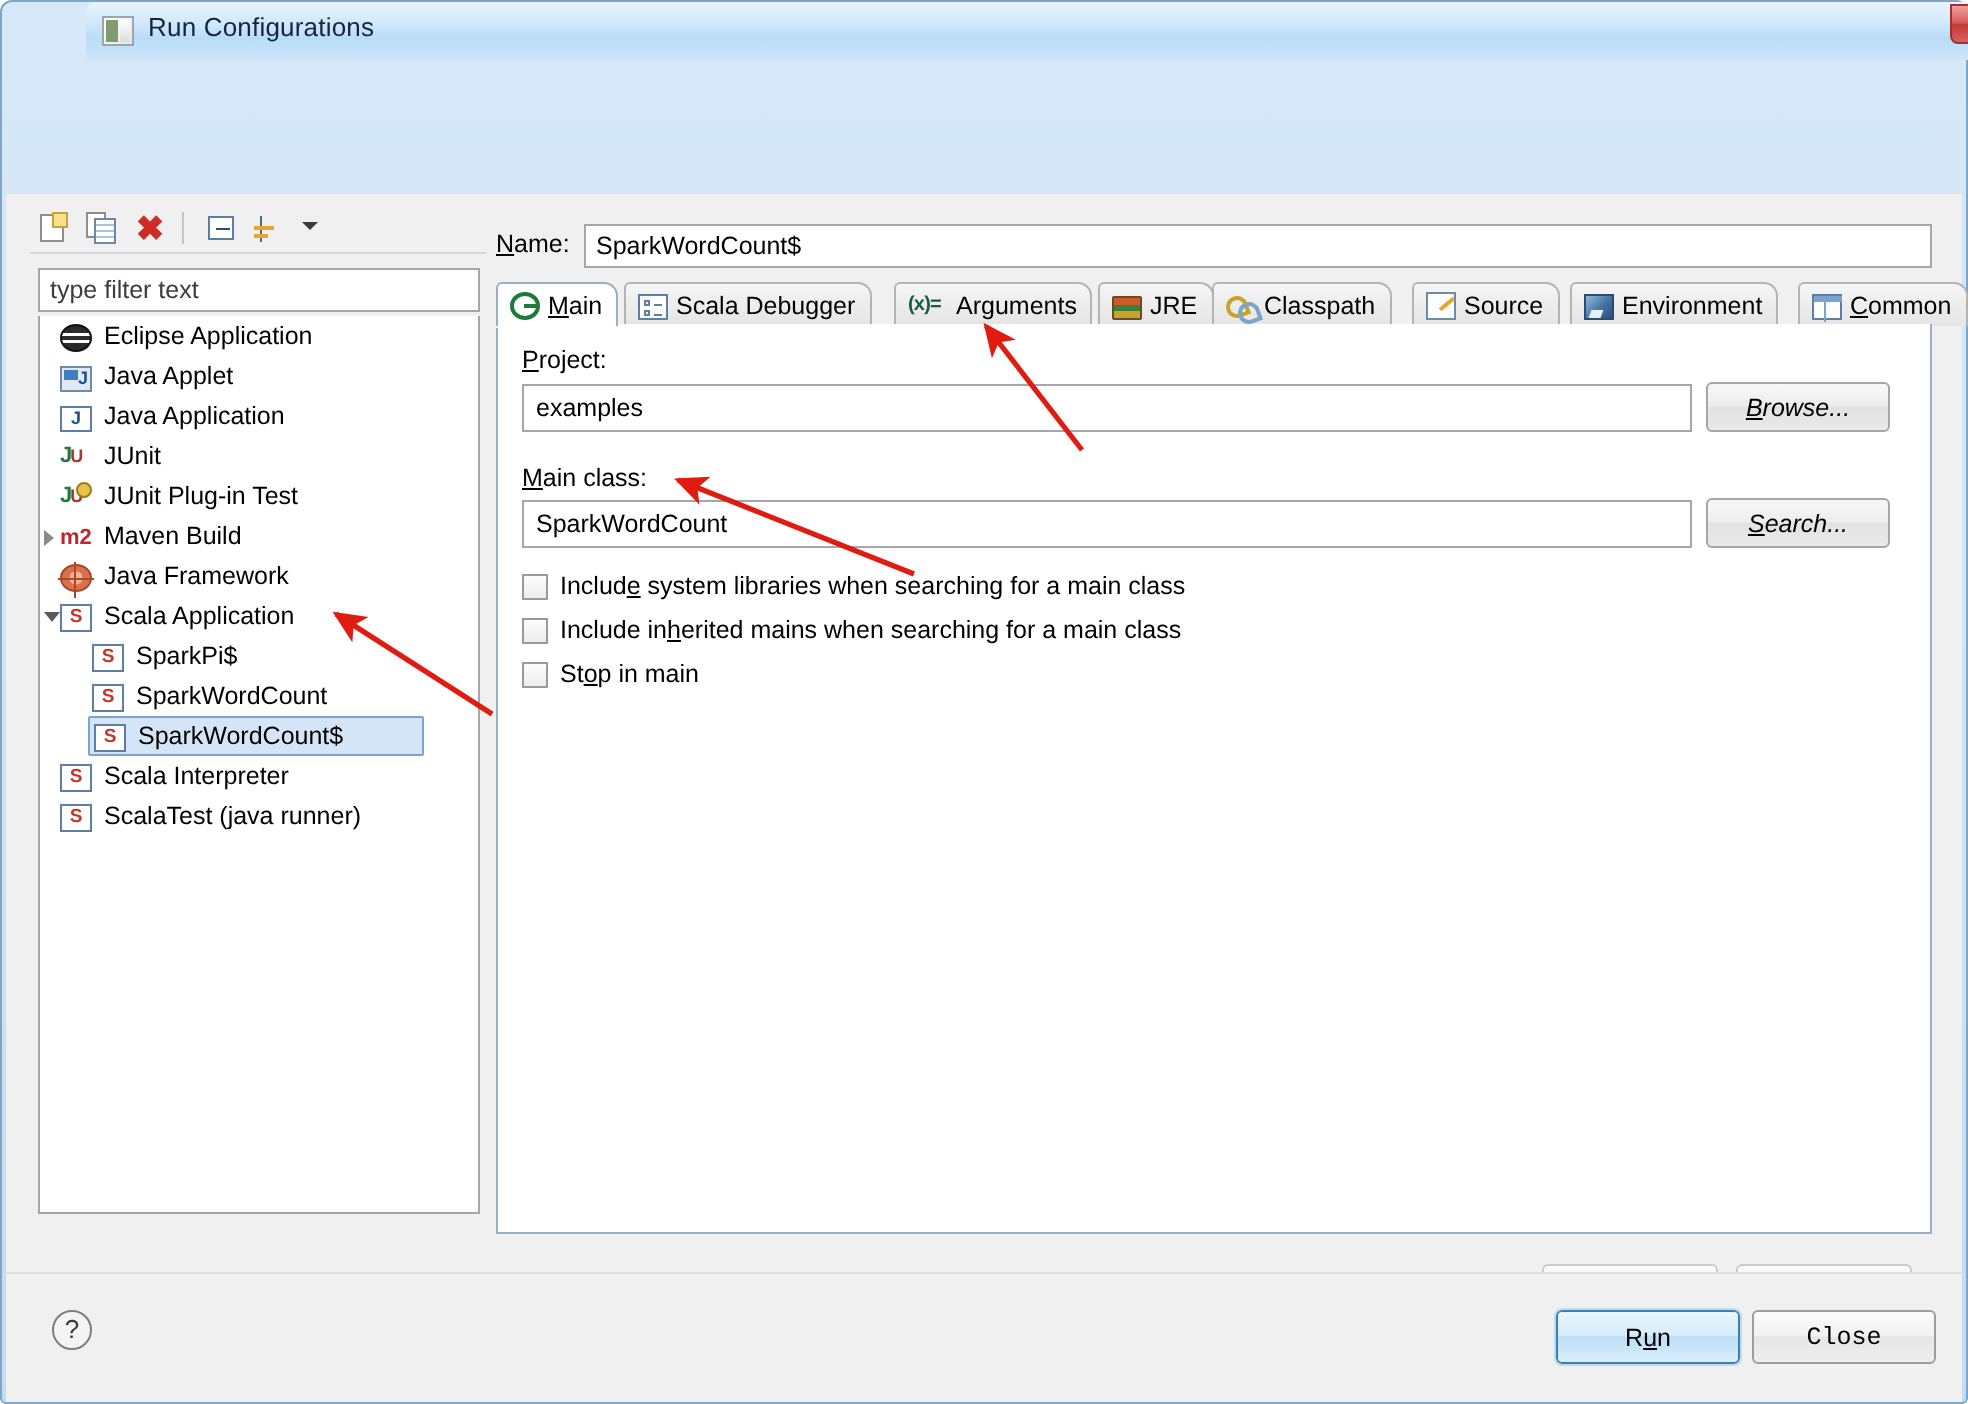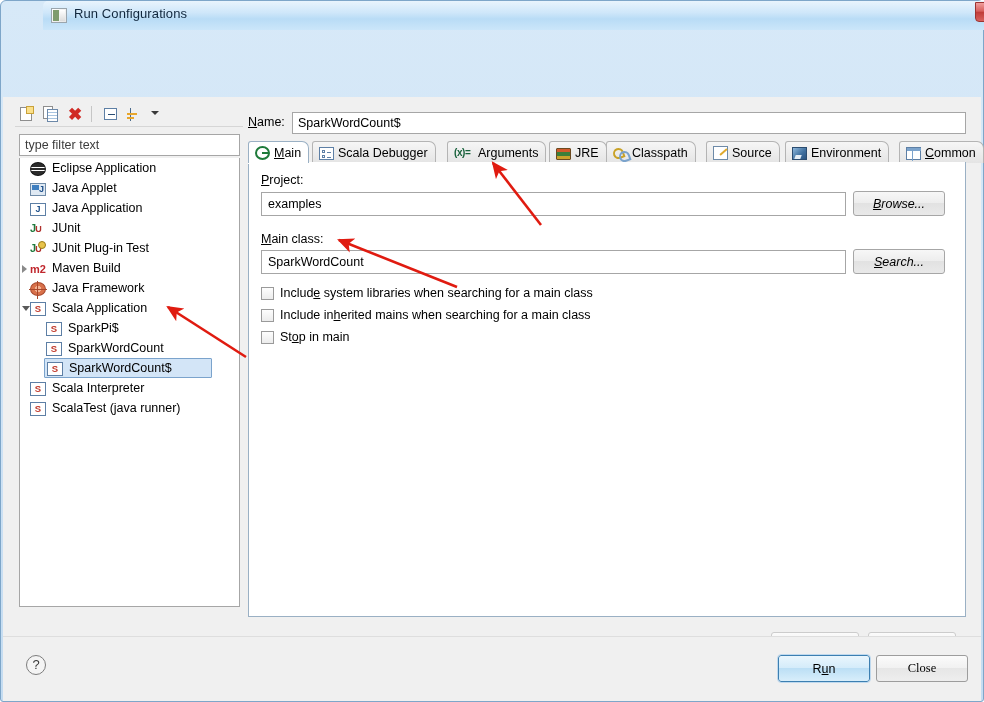"Close" #close-button { font-family: Liberation Serif, serif -> Liberation Mono, monospace }
